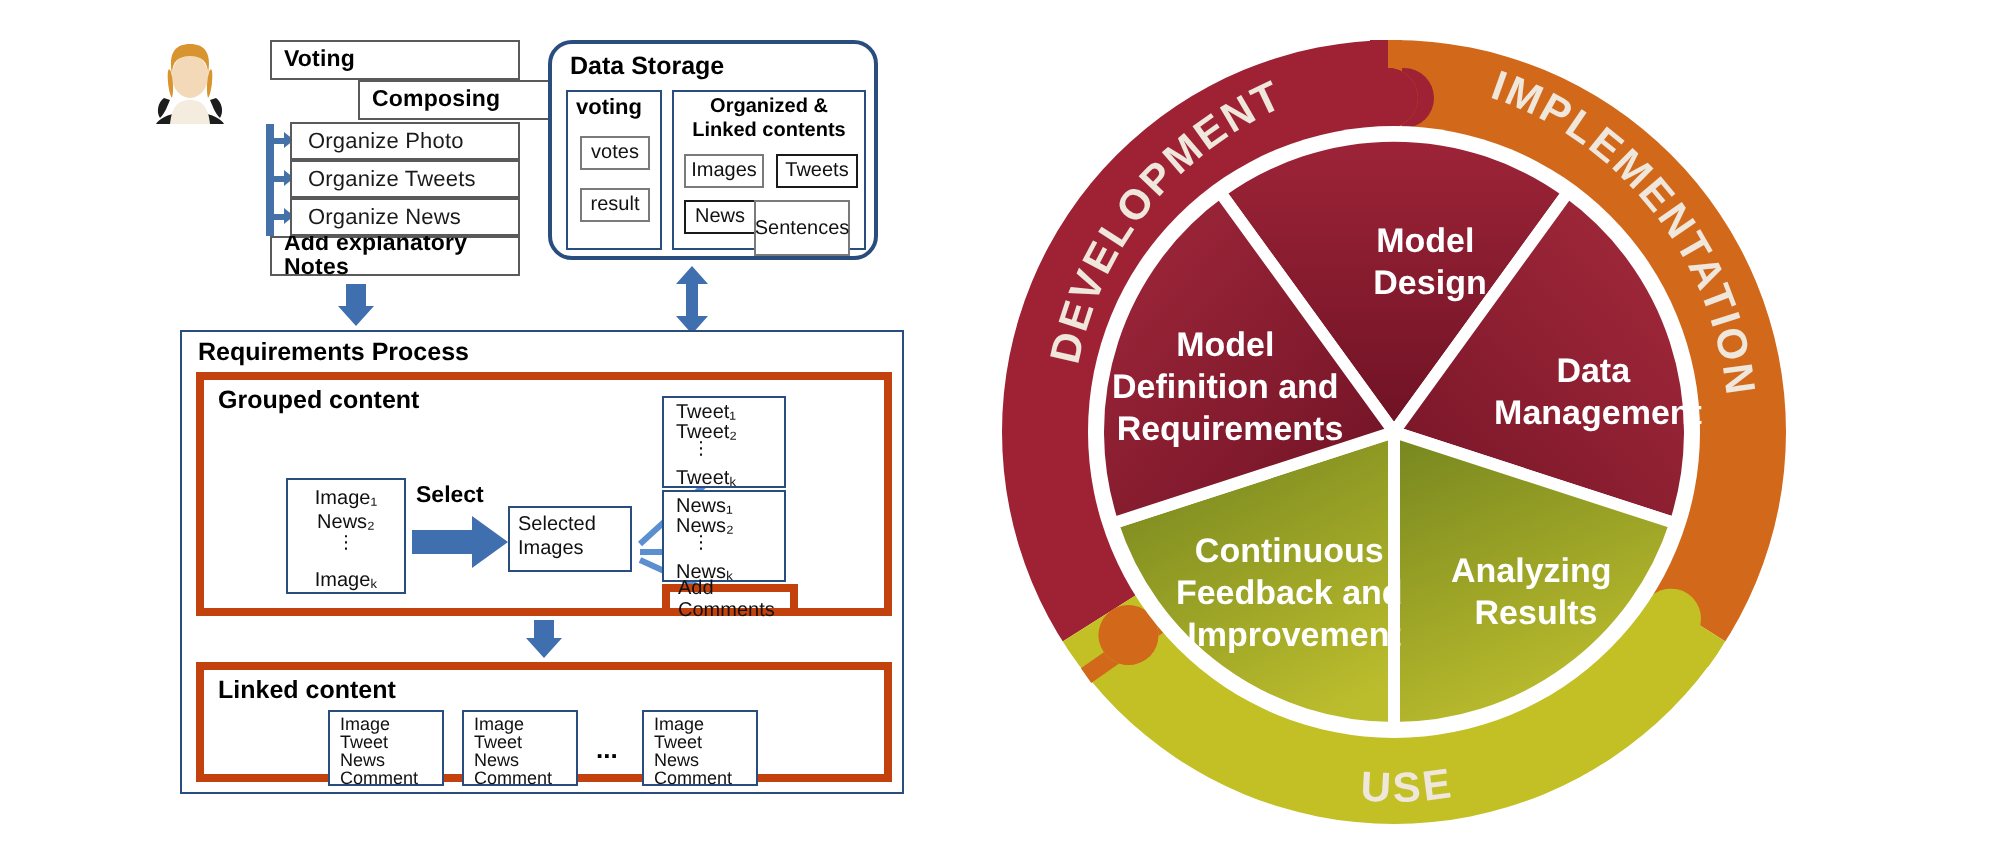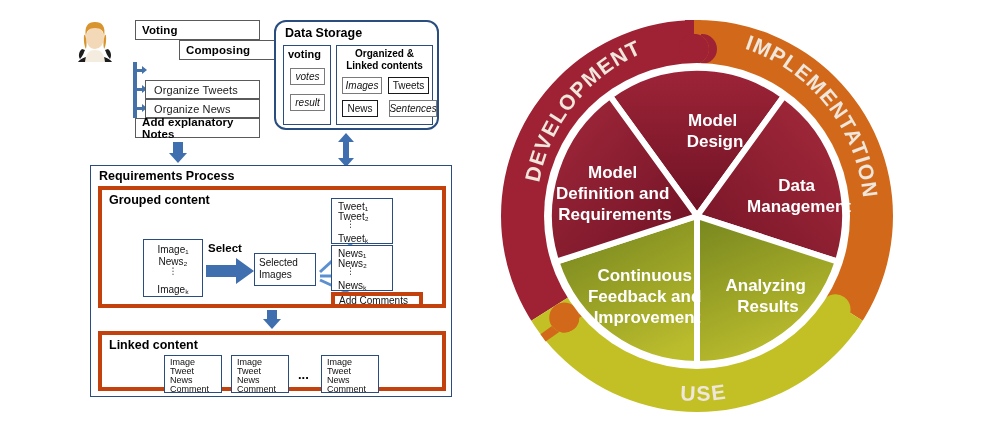"Organize Photo" div.box { html: none -> <div> <span>Organize Photo</span> </div> }
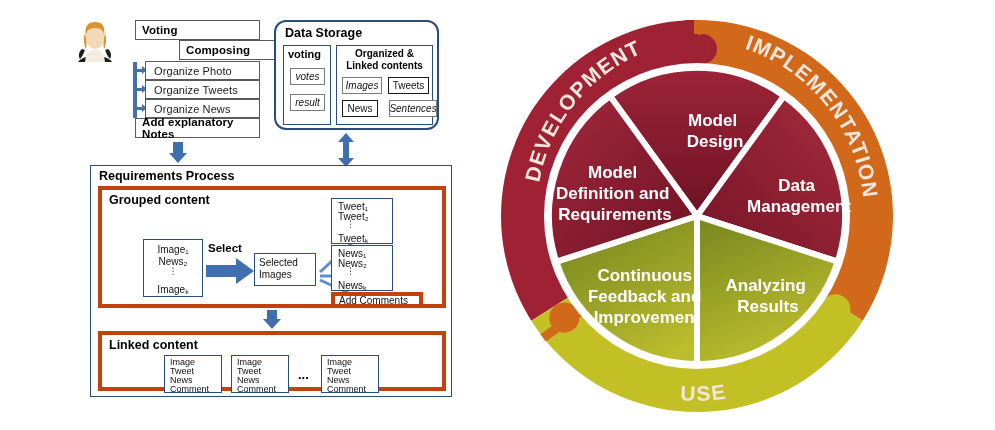"votes" .panel-grey { font-style: italic -> none }
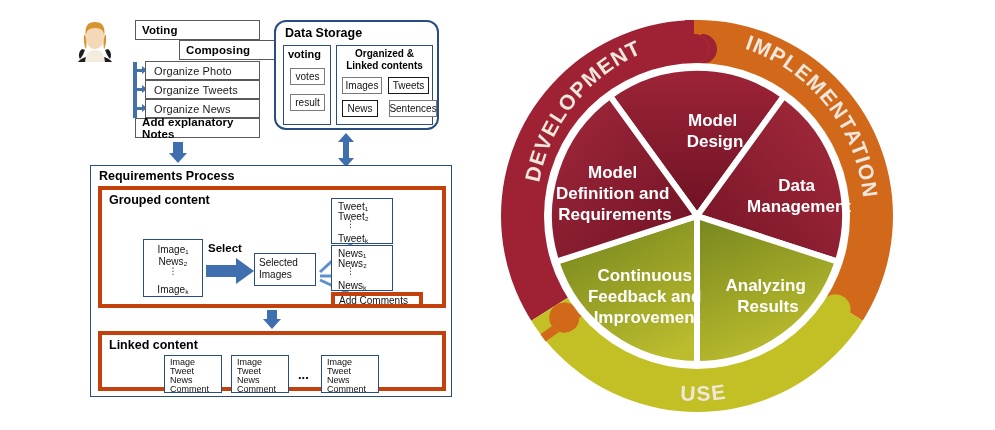"Sentences" div.box { height: 17px -> 28px; left: 52px -> 40px }
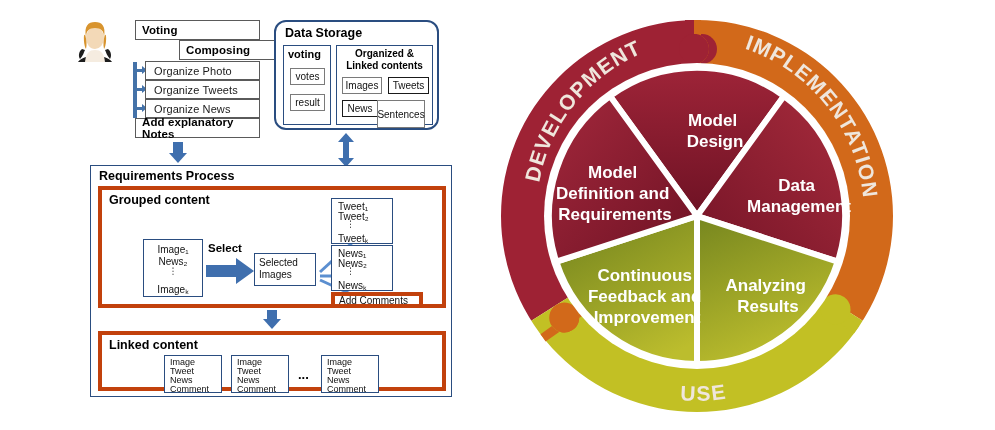"Add Comments" div.box { width: 92px -> 68px }
